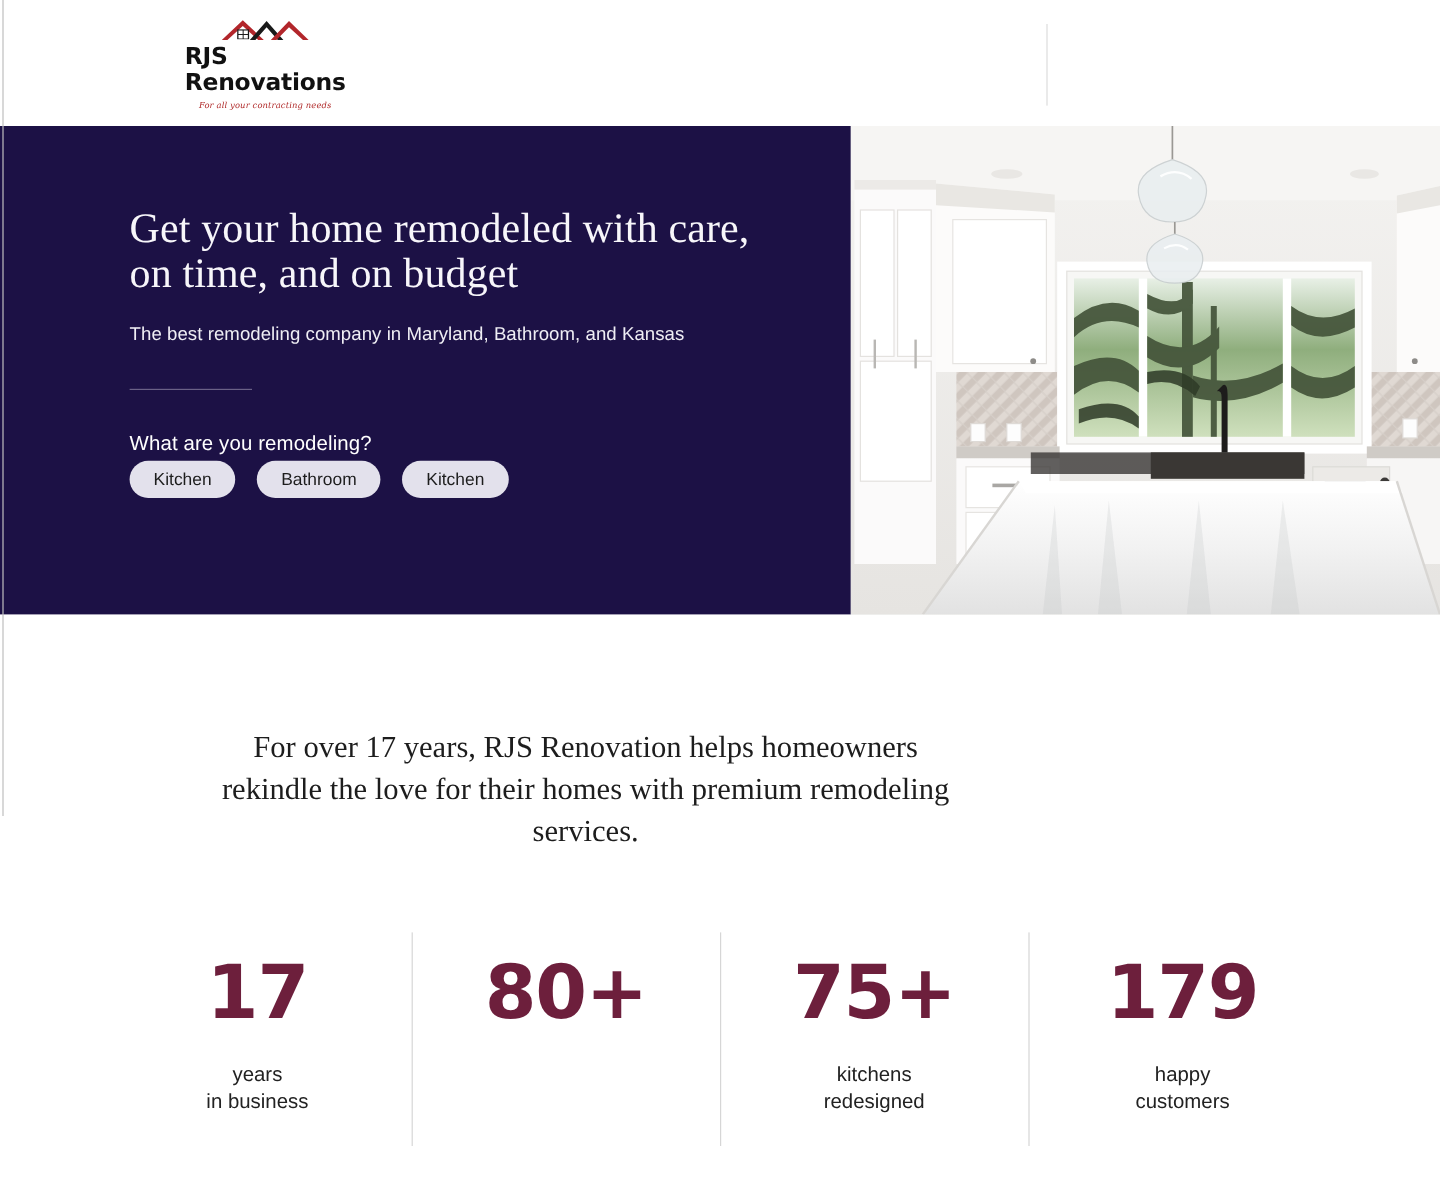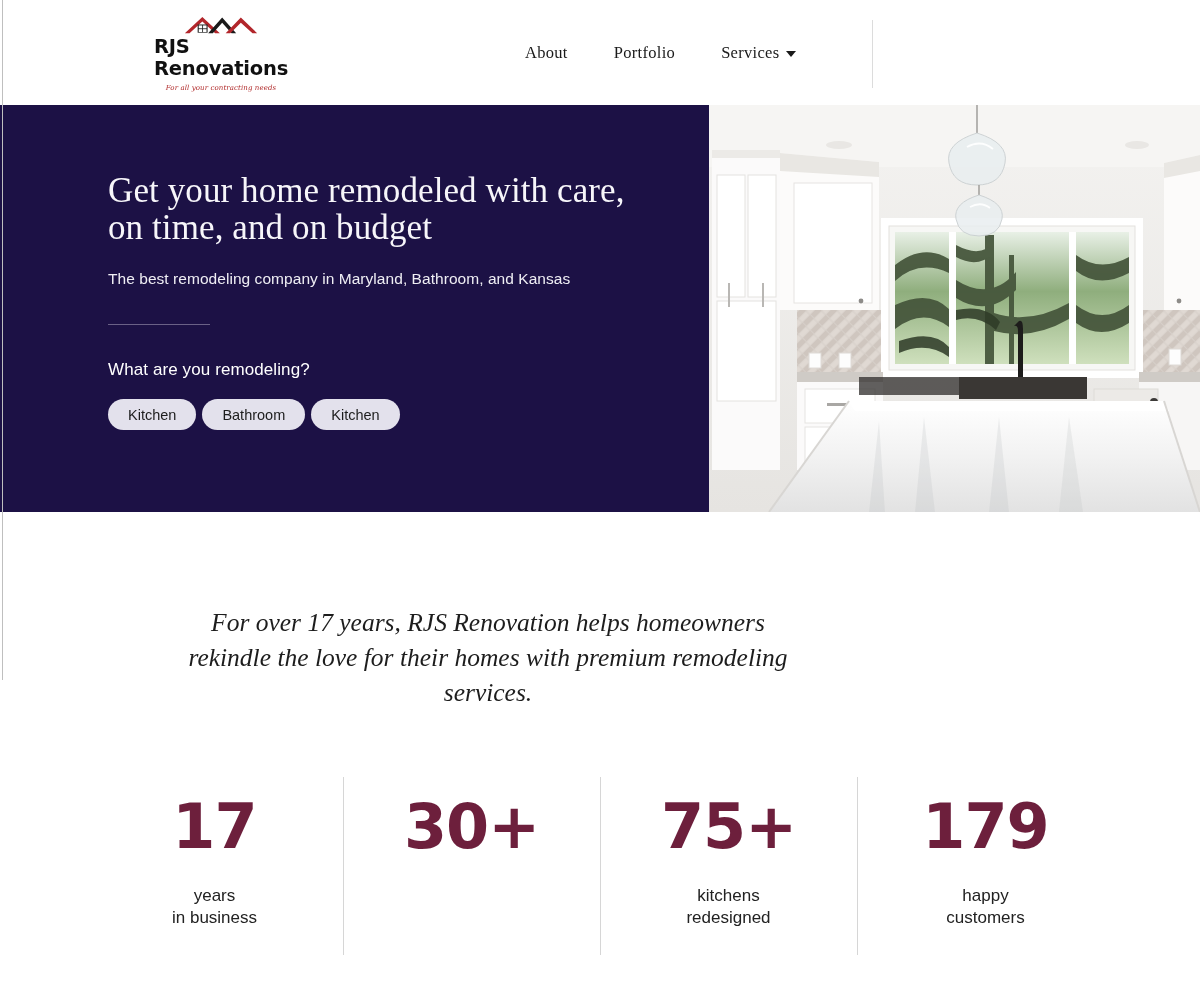"About" div.nav { html: <div> <div> <span>About</span> </div> <div> <span>Portfolio</span> </div> <div> <span>Services</span> <span></span> </div> </div> -> none }
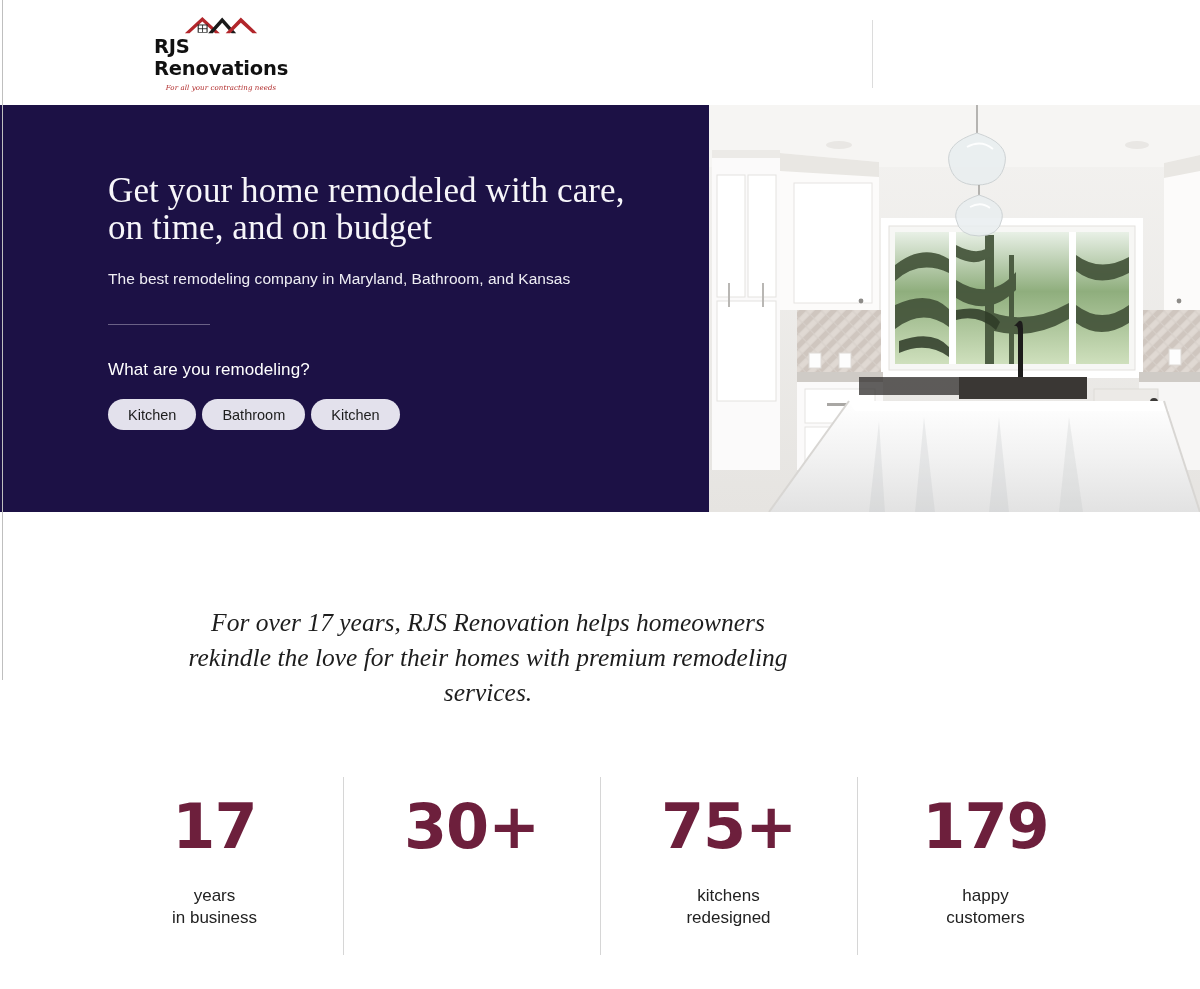"Kitchen" .pills { gap: 6px -> 18px; margin-top: 19px -> 4px }
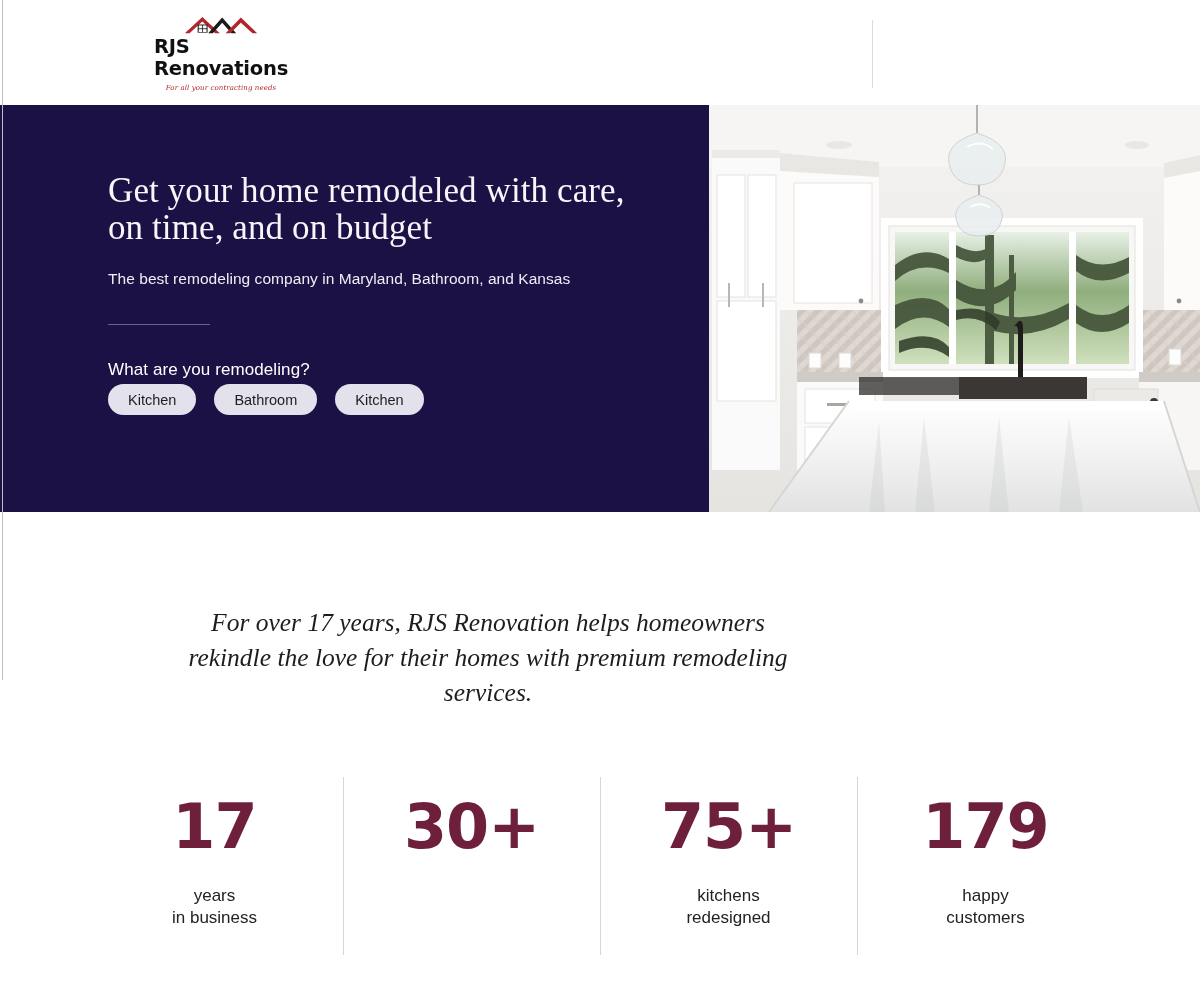"For over 17 years, RJS" .intro { font-style: italic -> none }
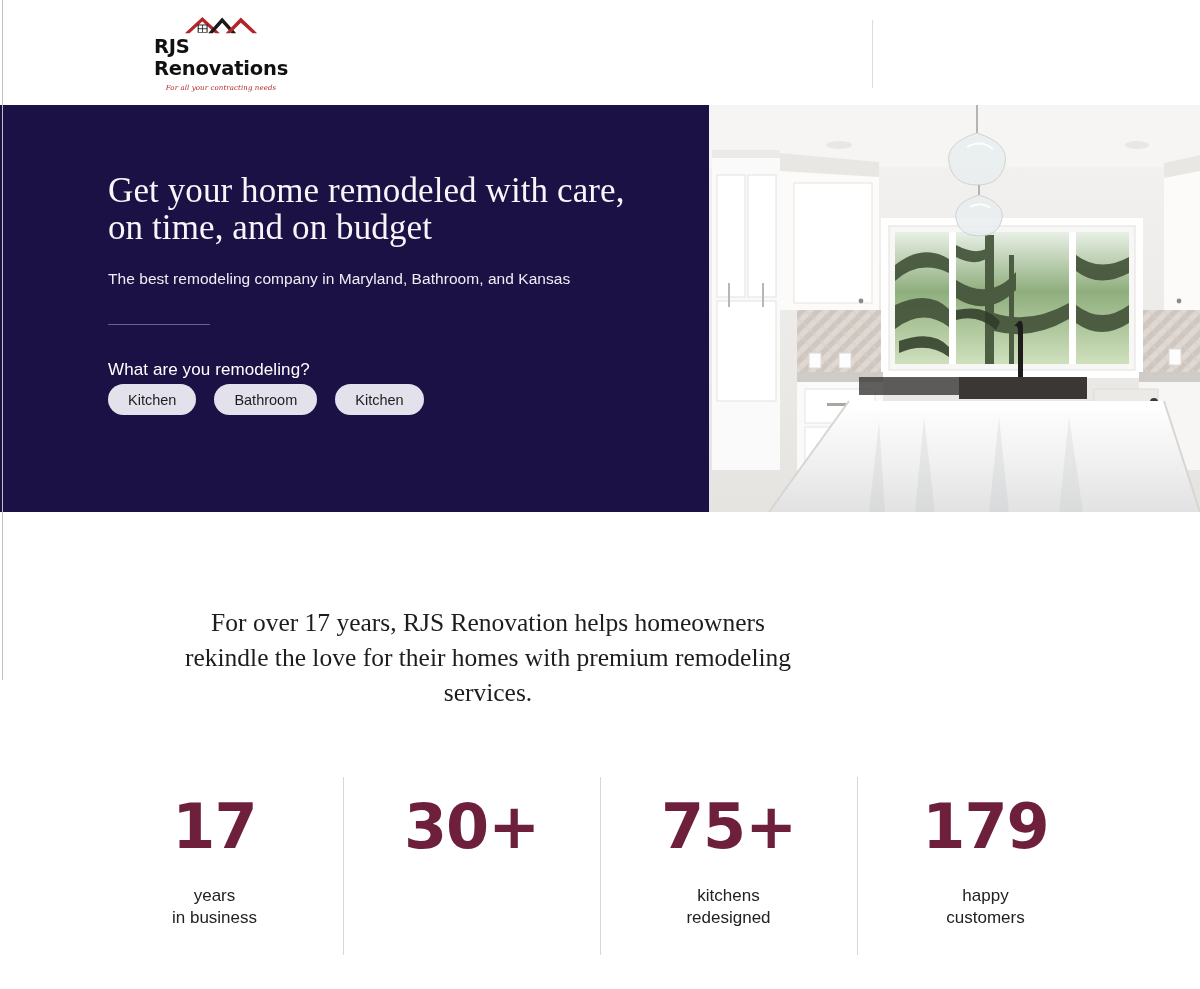"30+" div.stat-num { text: 30+ -> 80+ }
